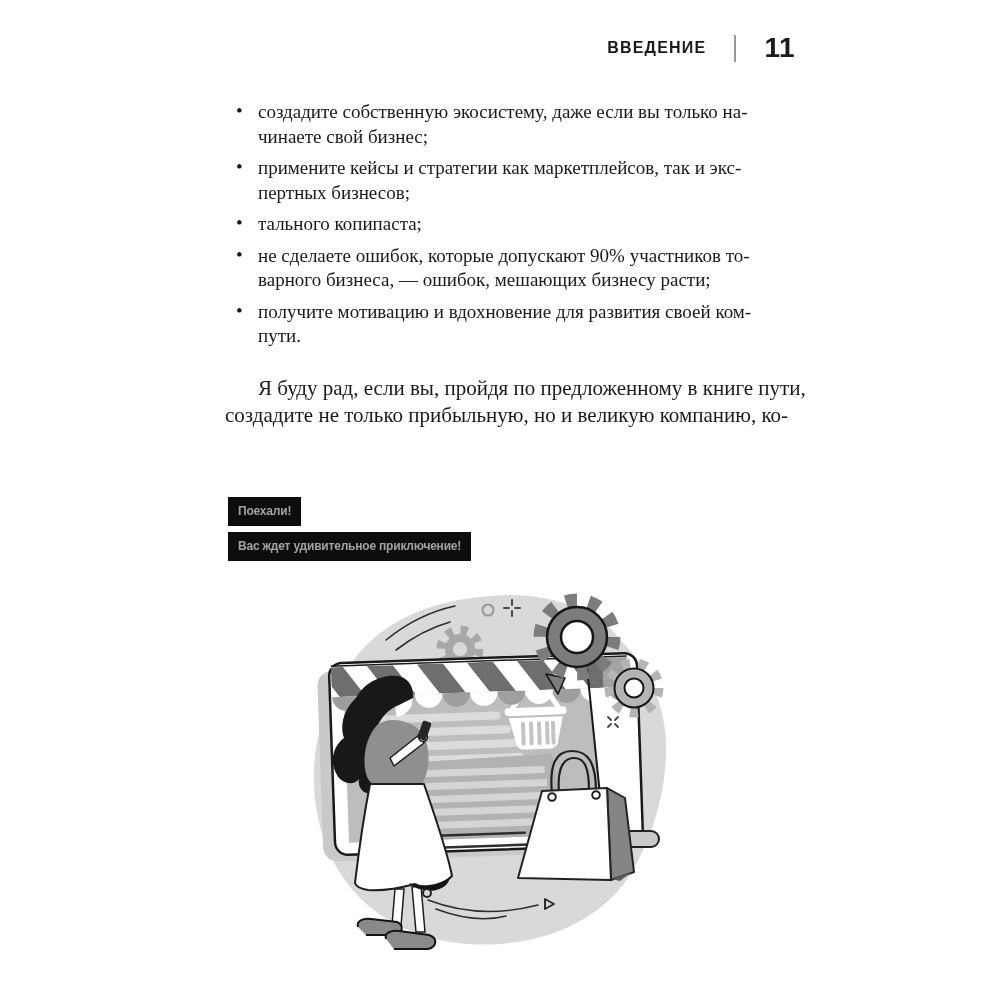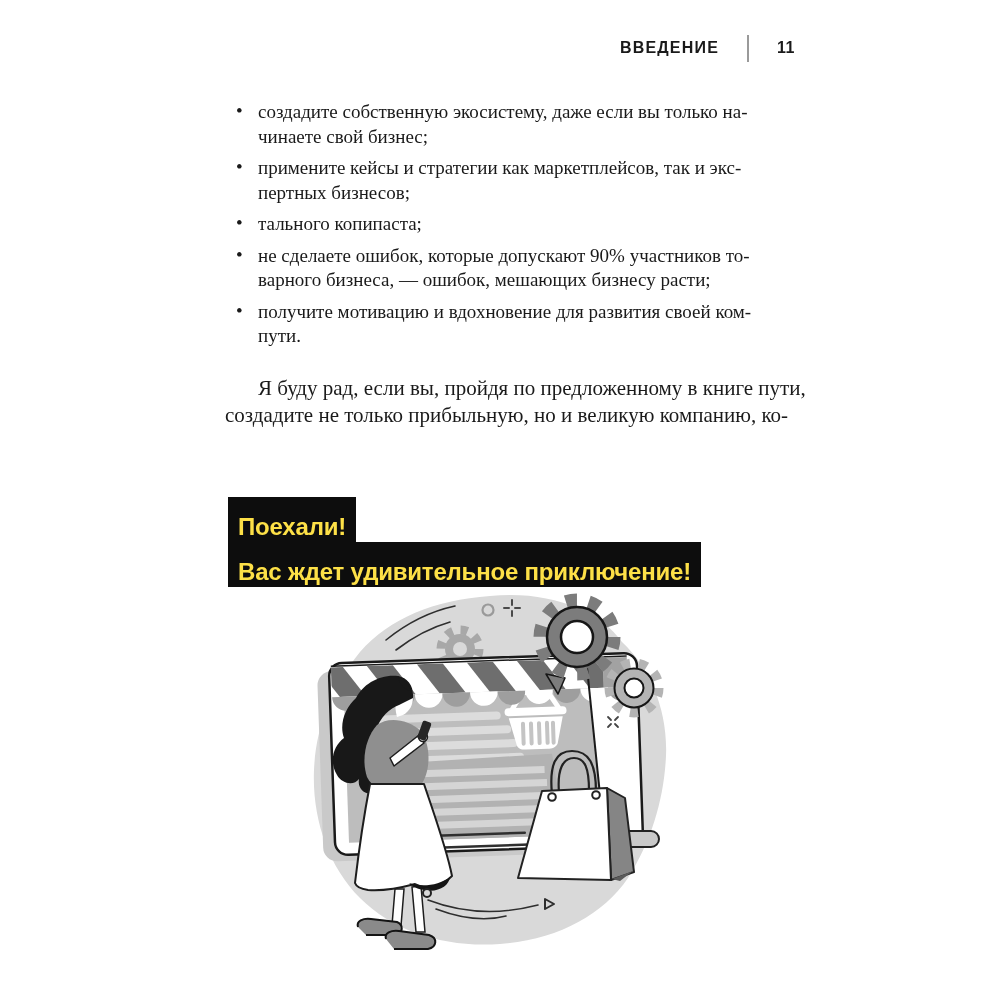"11" .pagenum { font-size: 16px -> 28px }
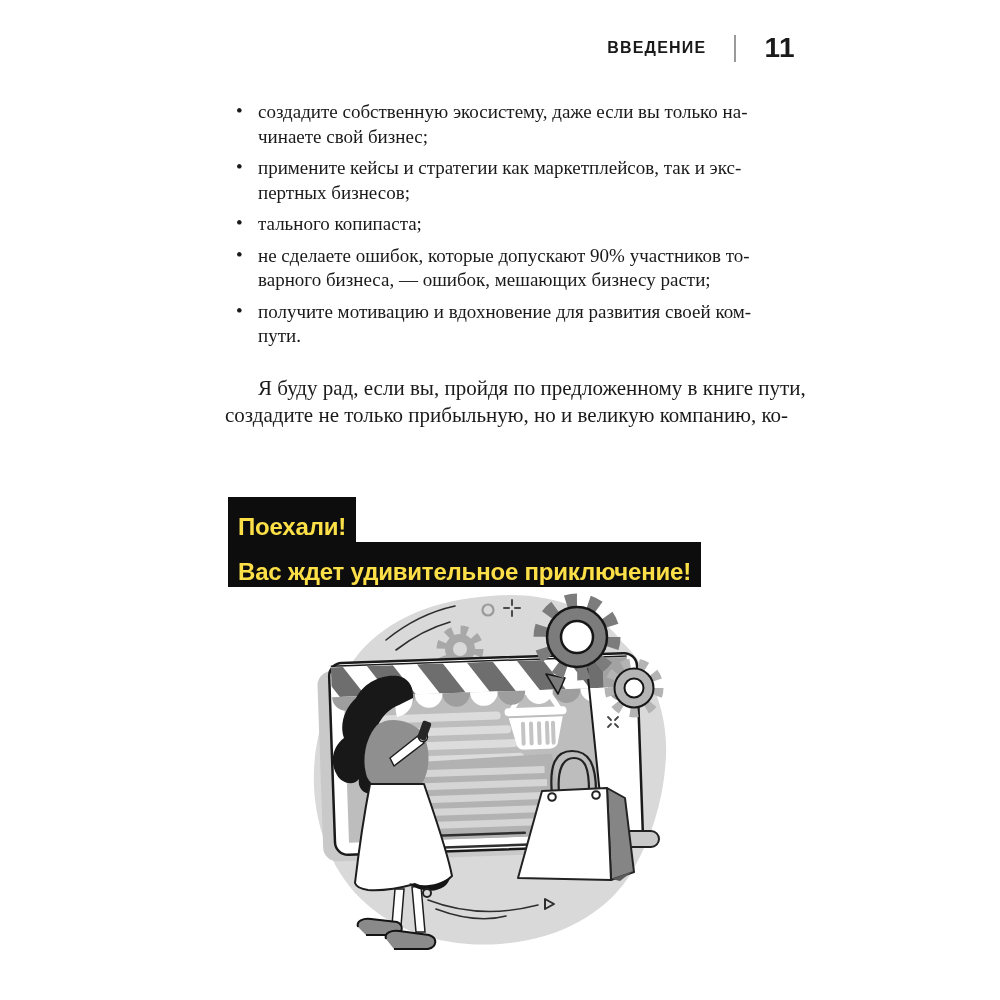"Поехали!" .banner { color: #fde047 -> #a3a3a3; font-size: 24px -> 12px; padding: 17px 10px 2px 10px -> 1px 10px 2px 10px }
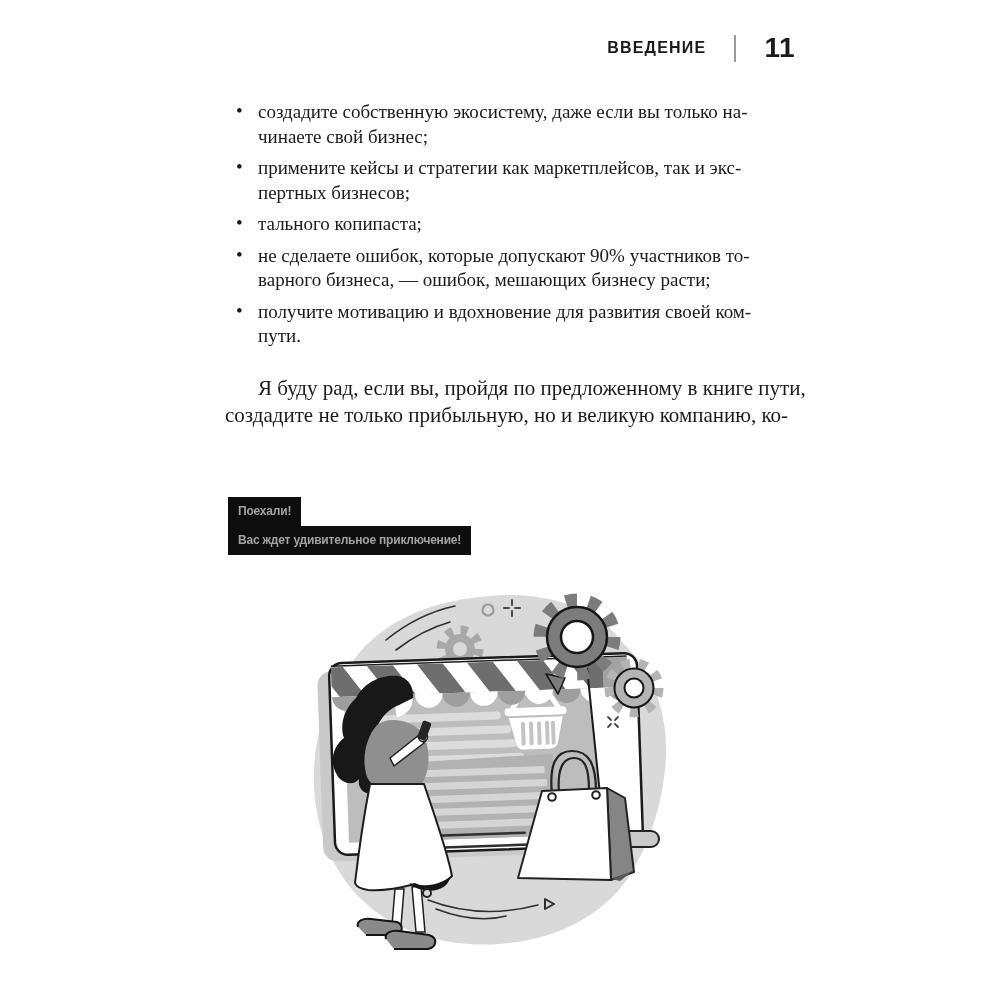"Вас ждет удивительное приключение!" .banner + .banner { margin-top: 0 -> 6px }
